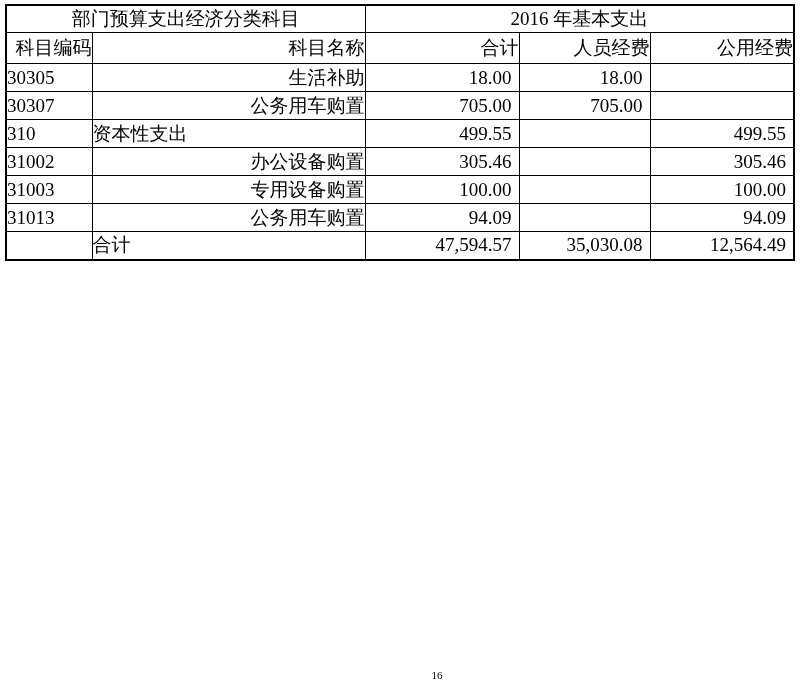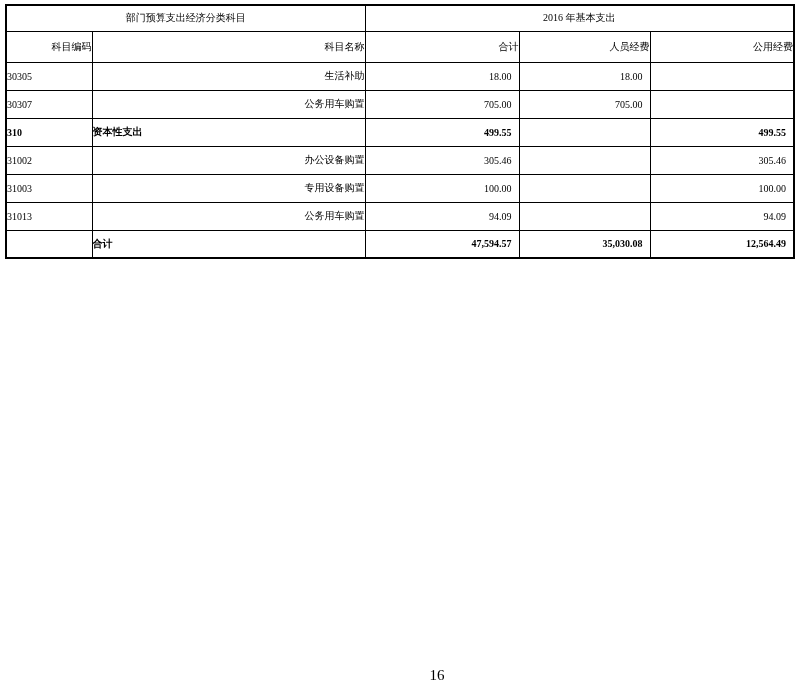"部门预算支出经济分类科目" .budget-table th, .budget-table td { font-size: 10px -> 19px }
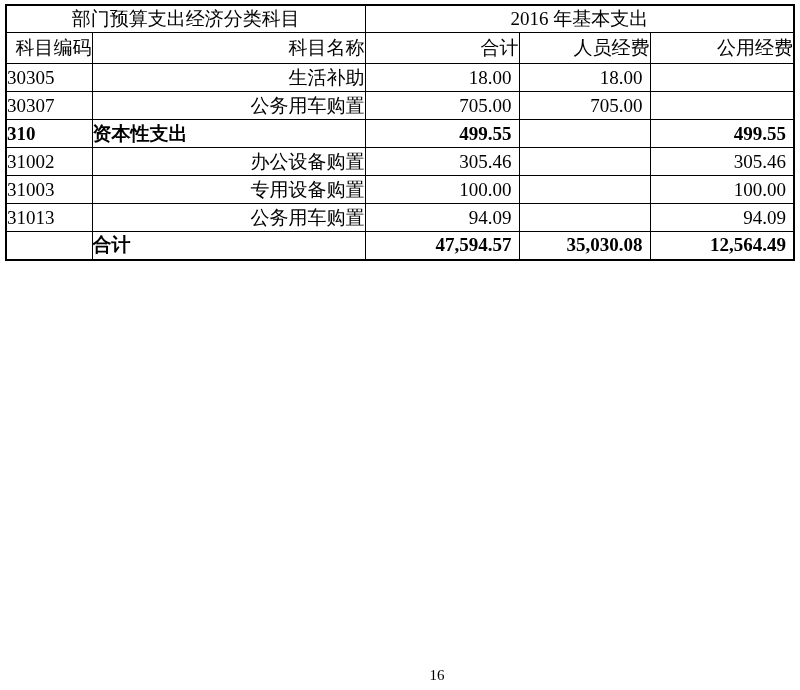"310" .budget-table tr.bold td { font-weight: bold -> normal }
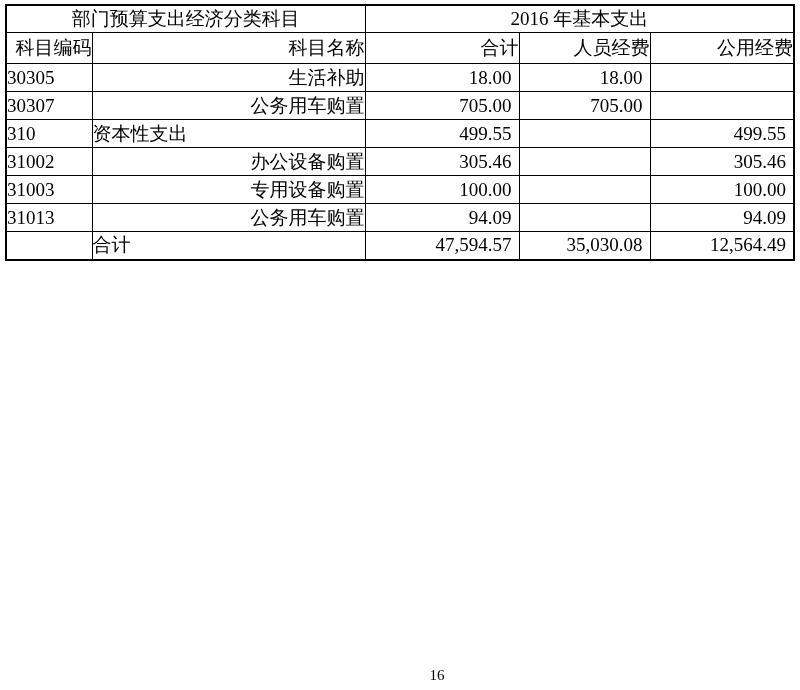"16" .page-number { font-size: 15px -> 11px }
